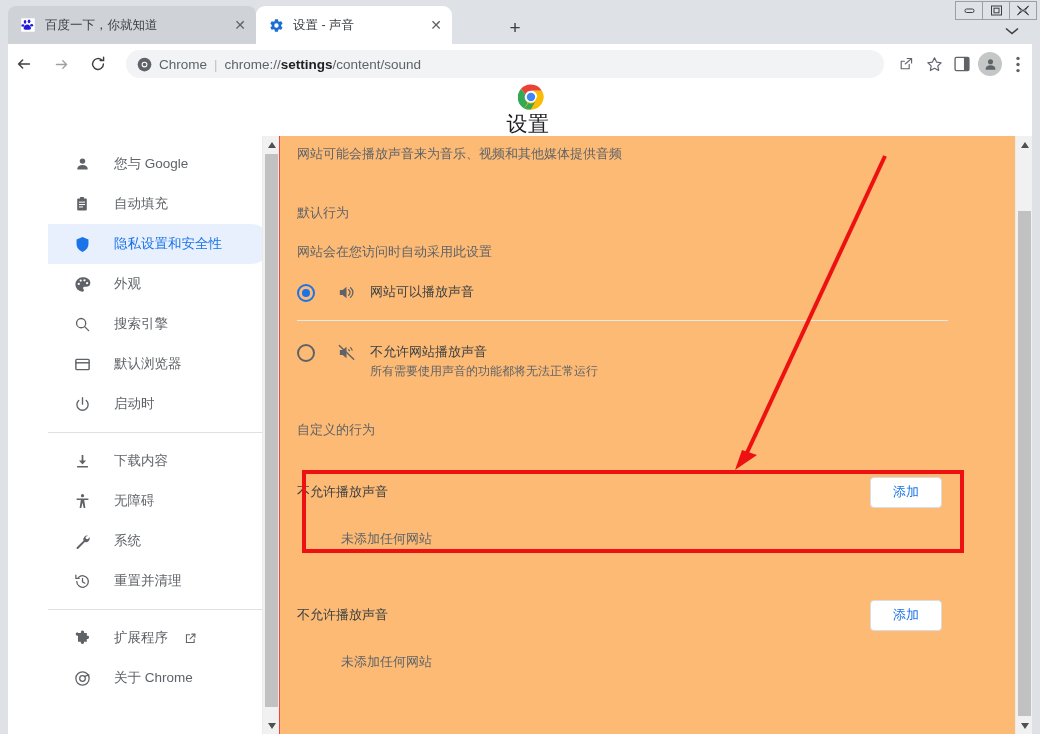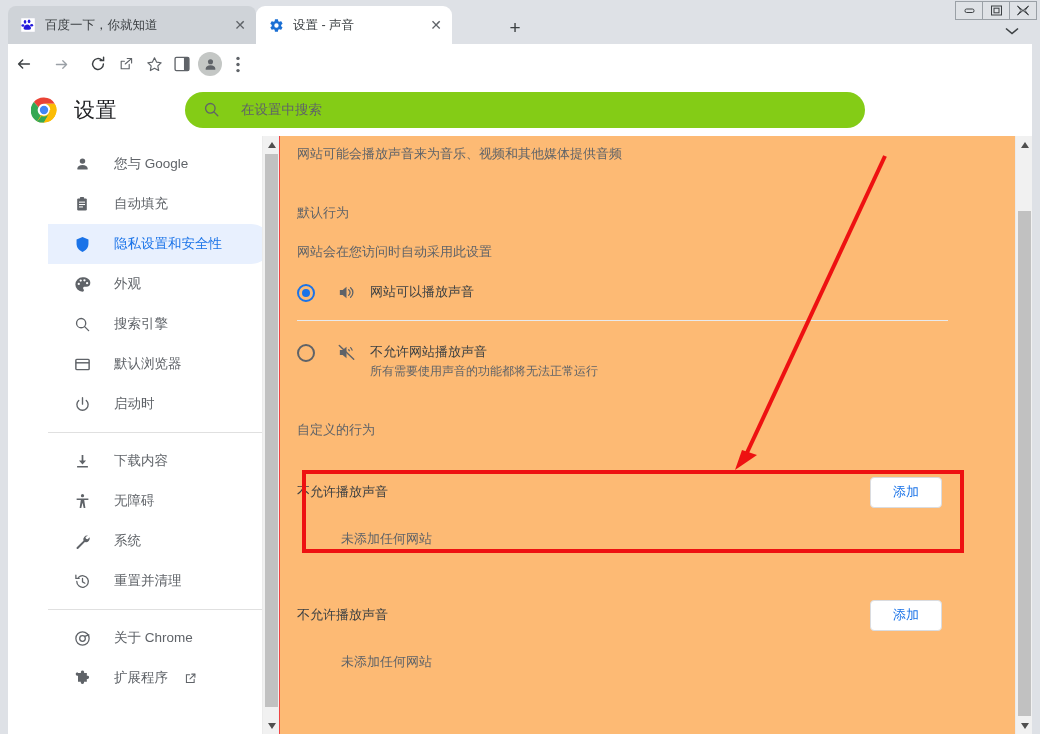"Chrome" div.omnibox { html: none -> <div> <span> <svg> <circle></circle> <circle></circle> <circle></circle> <path></path> <path></path> </svg> </span> <span>Chrome</span> <span>|</span> <span><span>chrome://</span><b>settings</b><span>/content/sound</span></span> </div> }
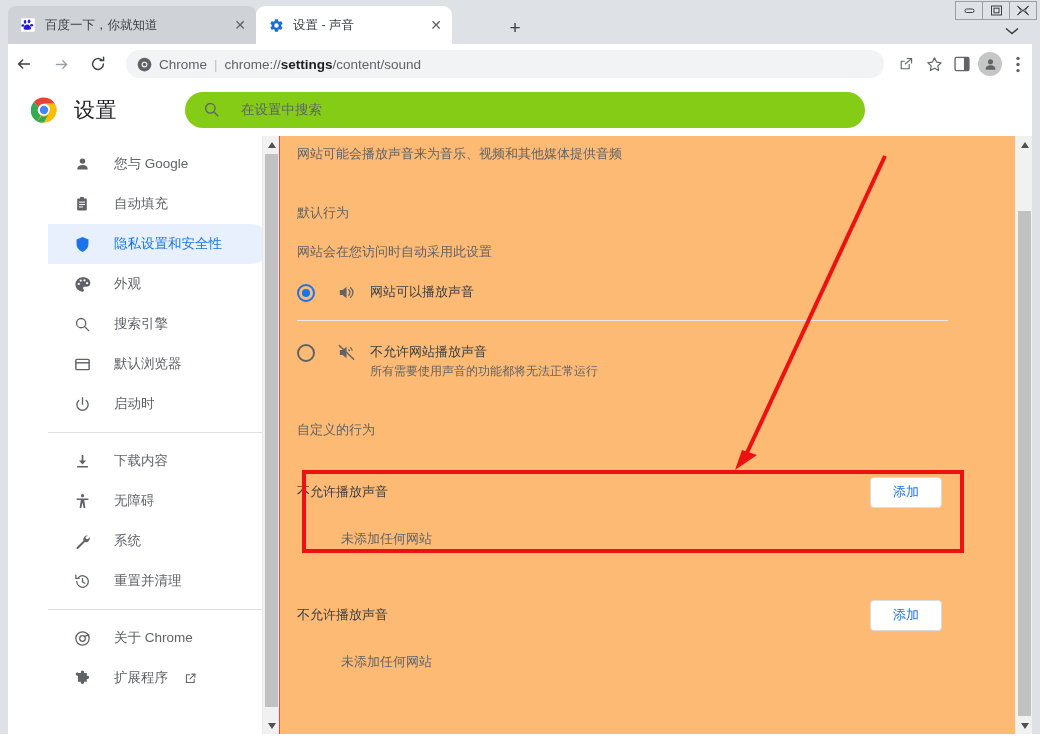"设置" .settings-header { flex-direction: none -> column }
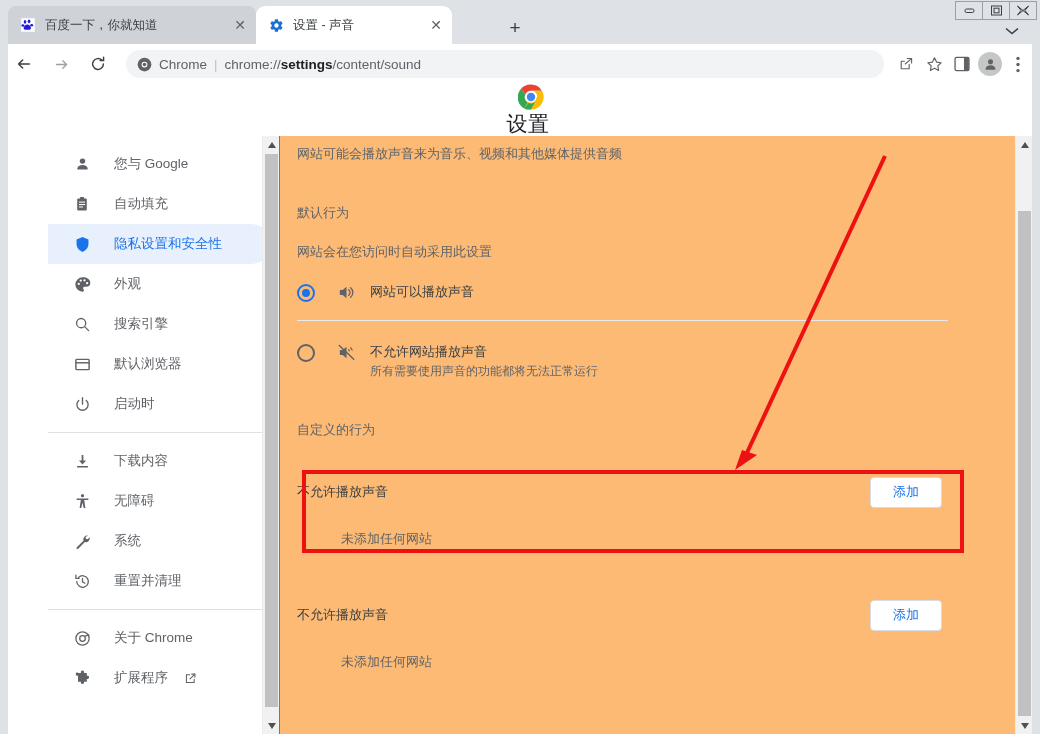"关于 Chrome" div.side-item { order: before "扩展程序" -> after "扩展程序" }
